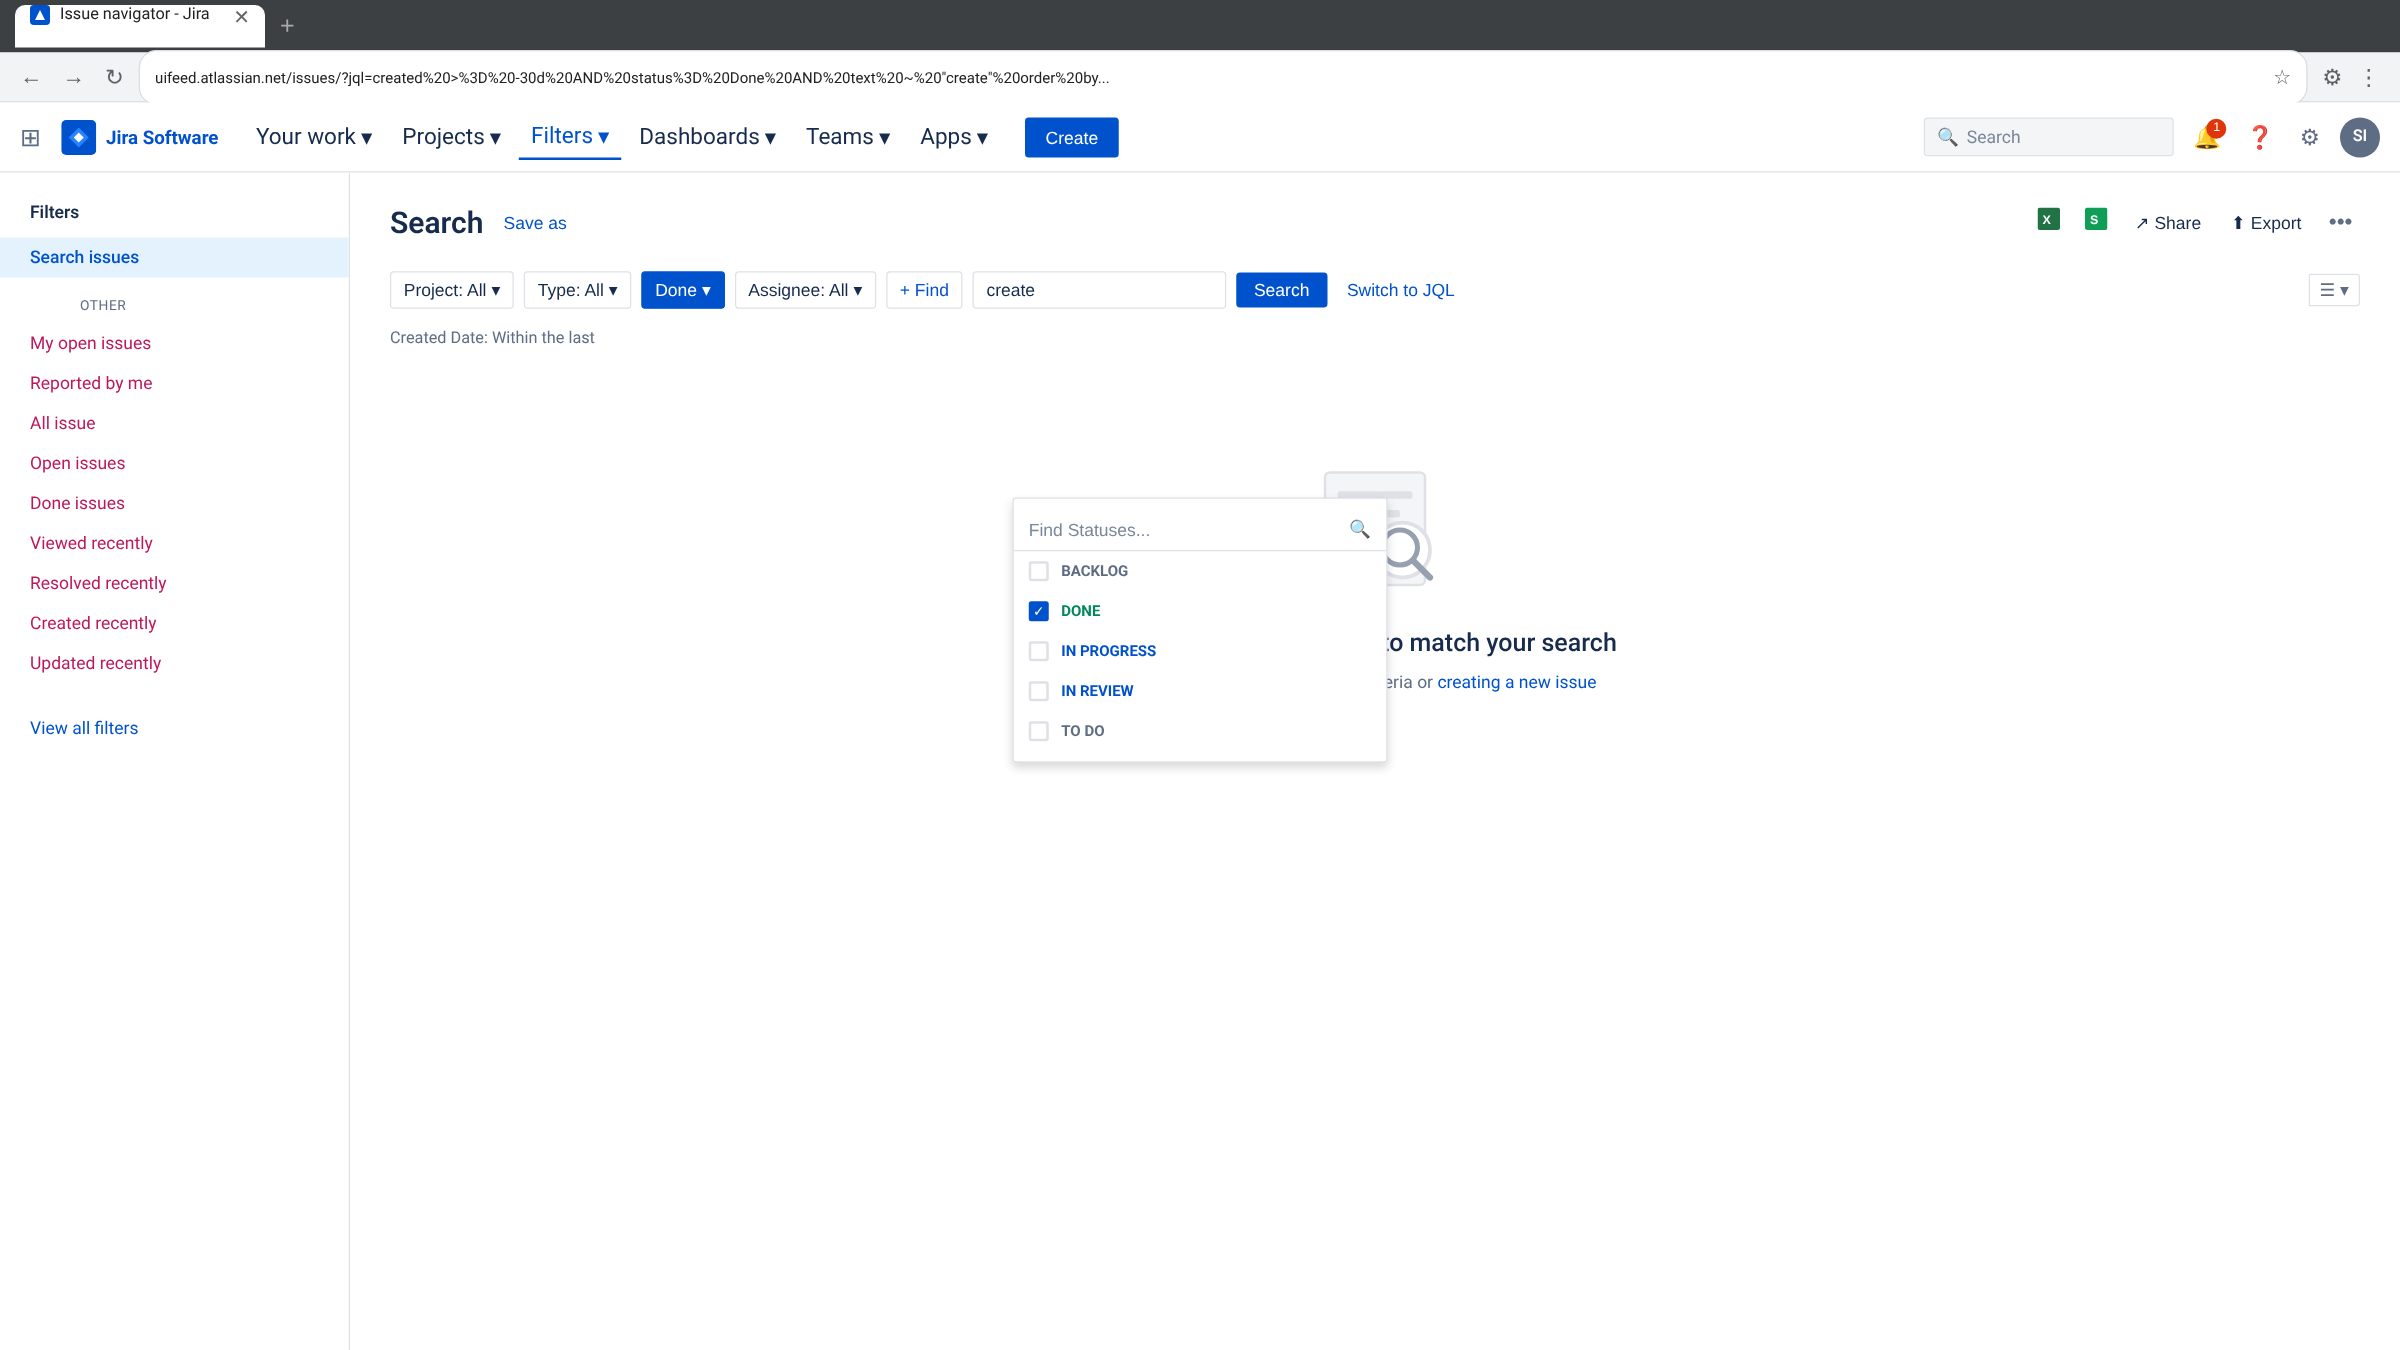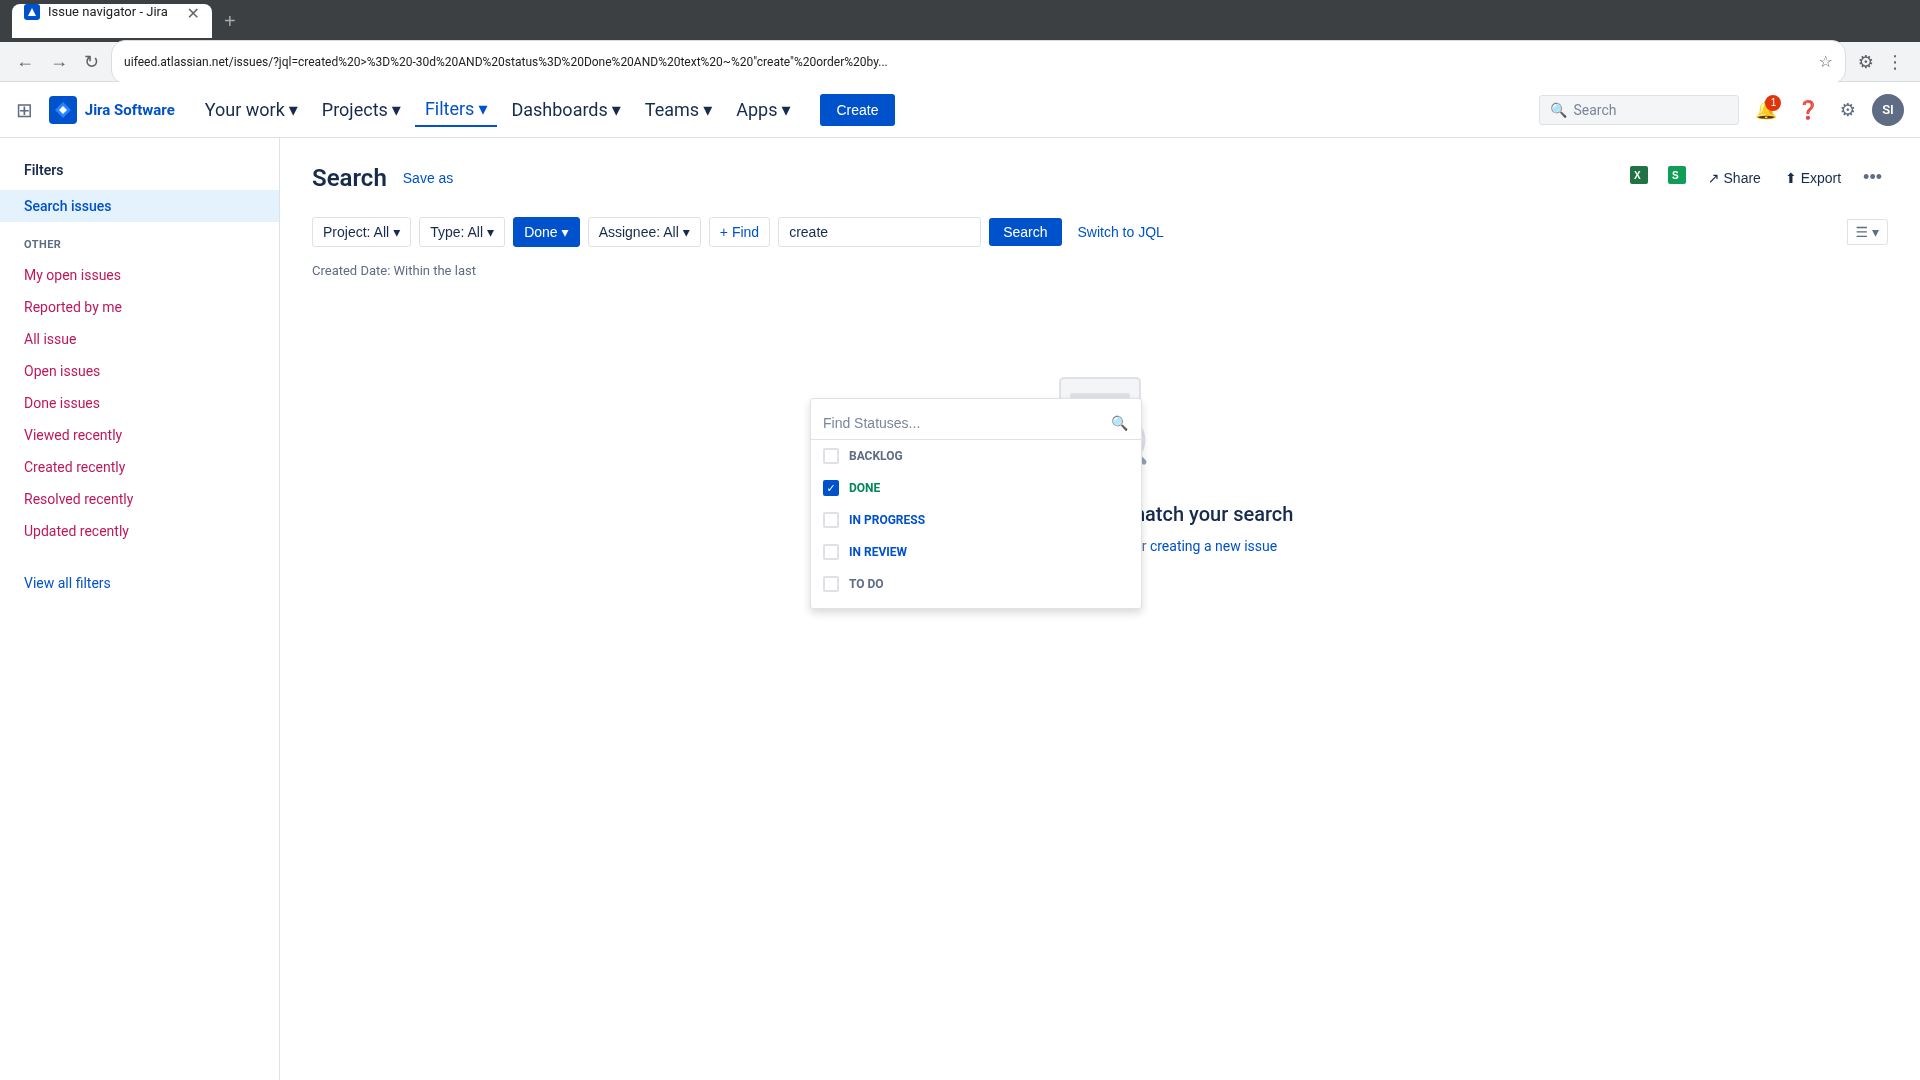"OTHER" .sidebar-section { font-weight: 700 -> 400; margin-left: none -> 40px }
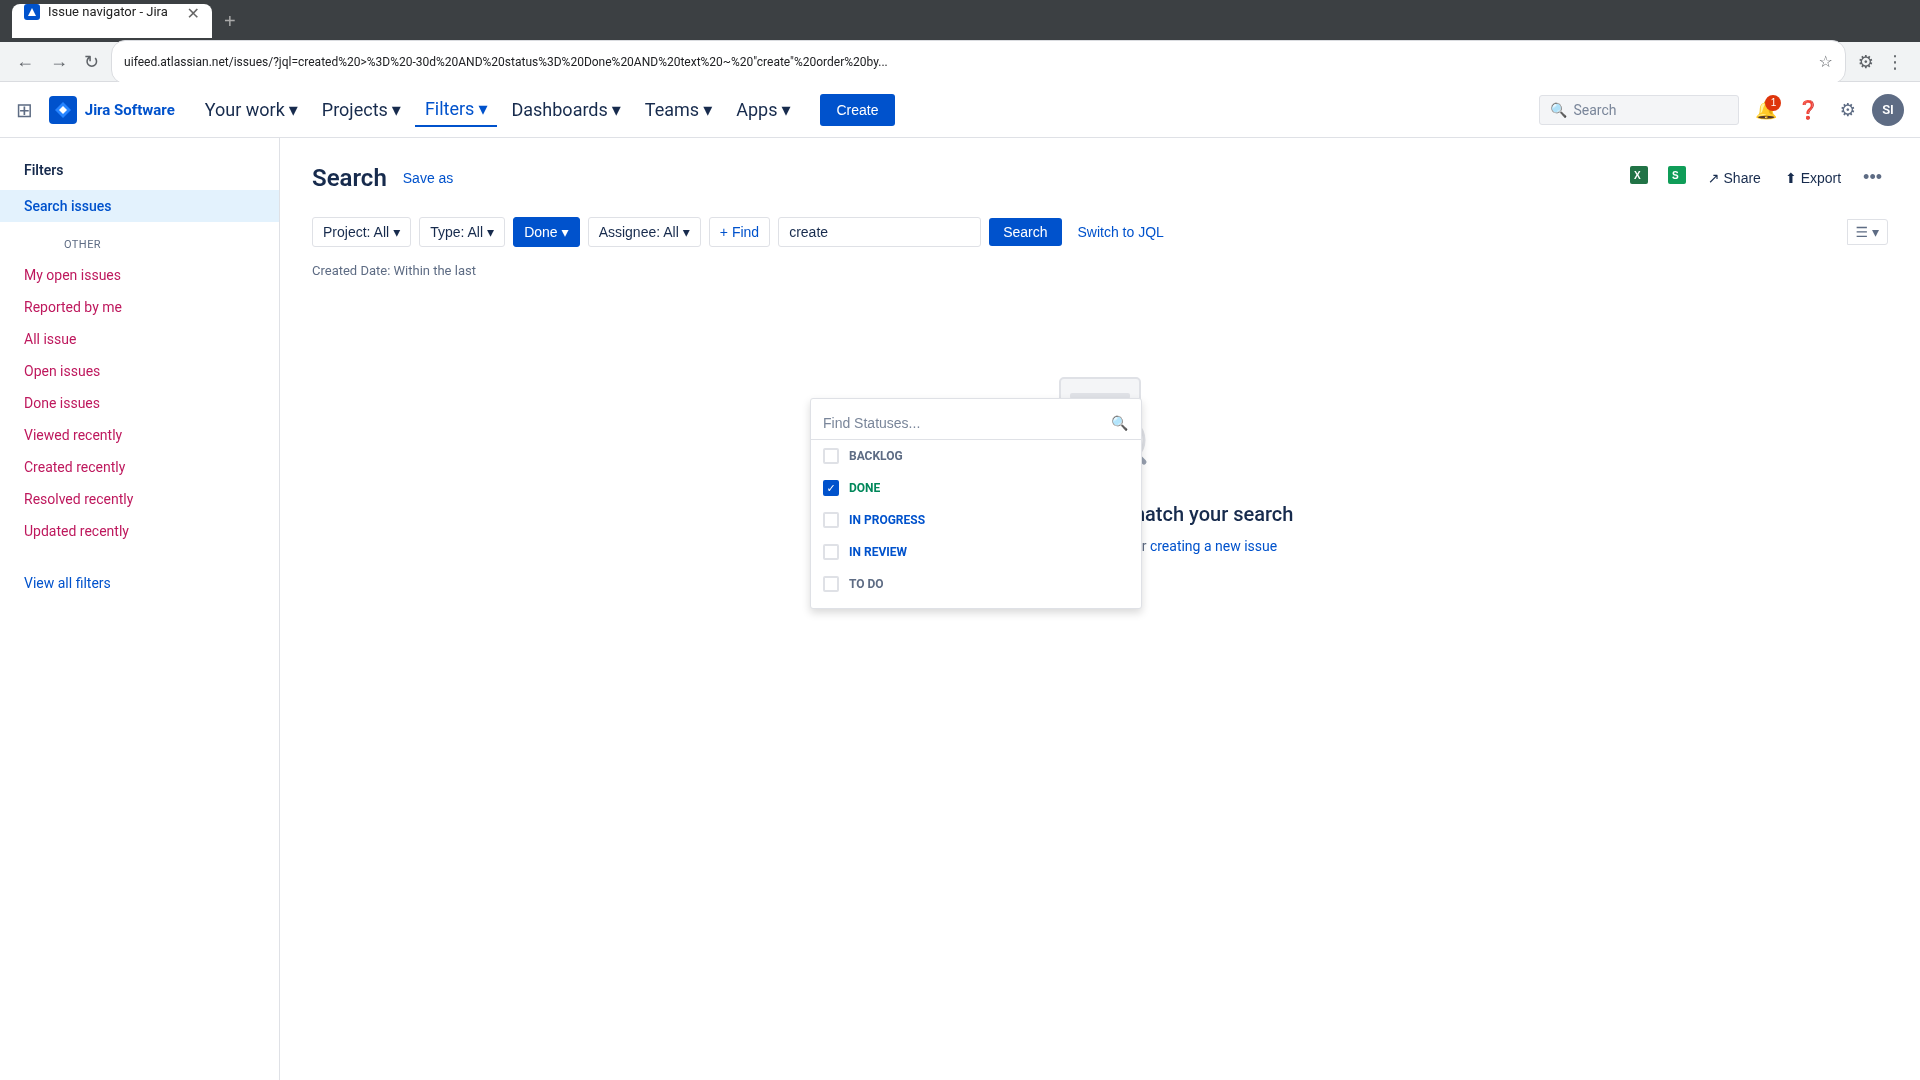"Find Statuses..." .status-dropdown { width: 332px -> 300px }
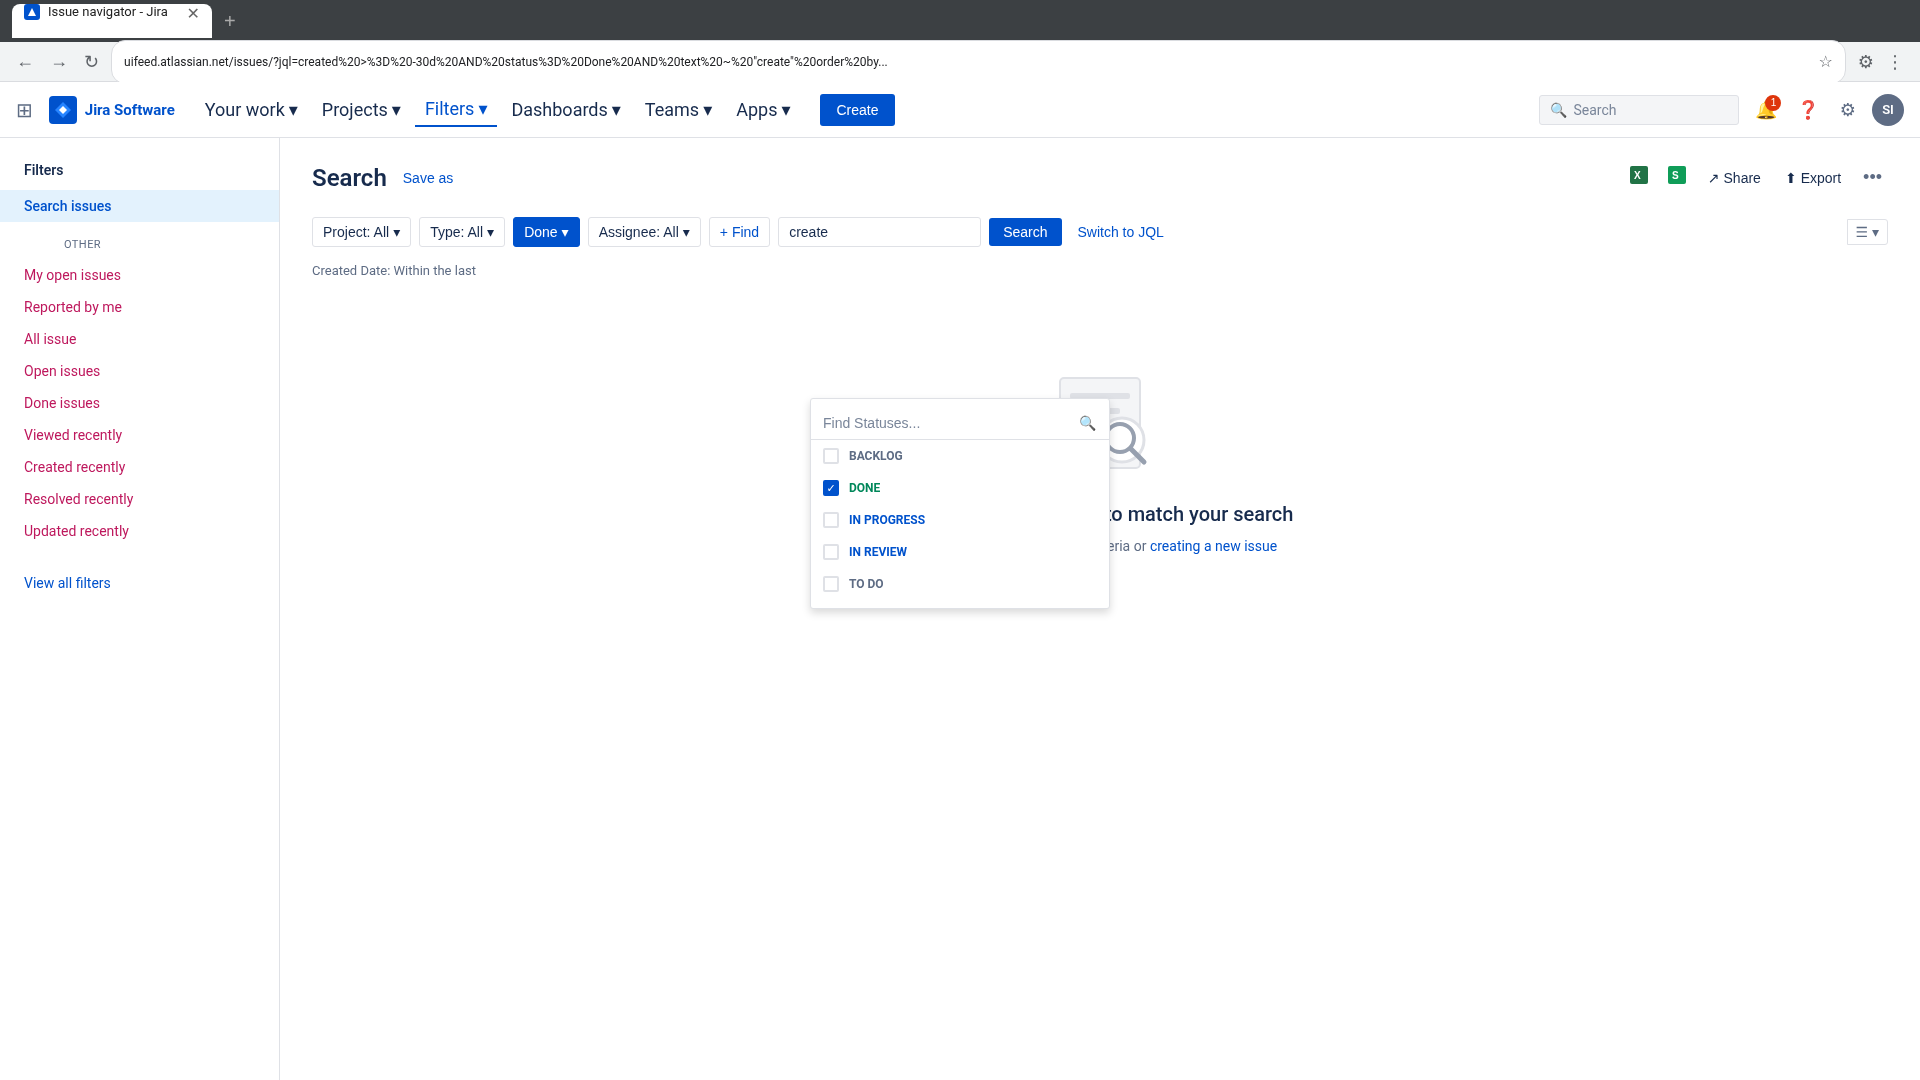"Created recently" div.sidebar-item { order: before "Resolved recently" -> after "Resolved recently" }
